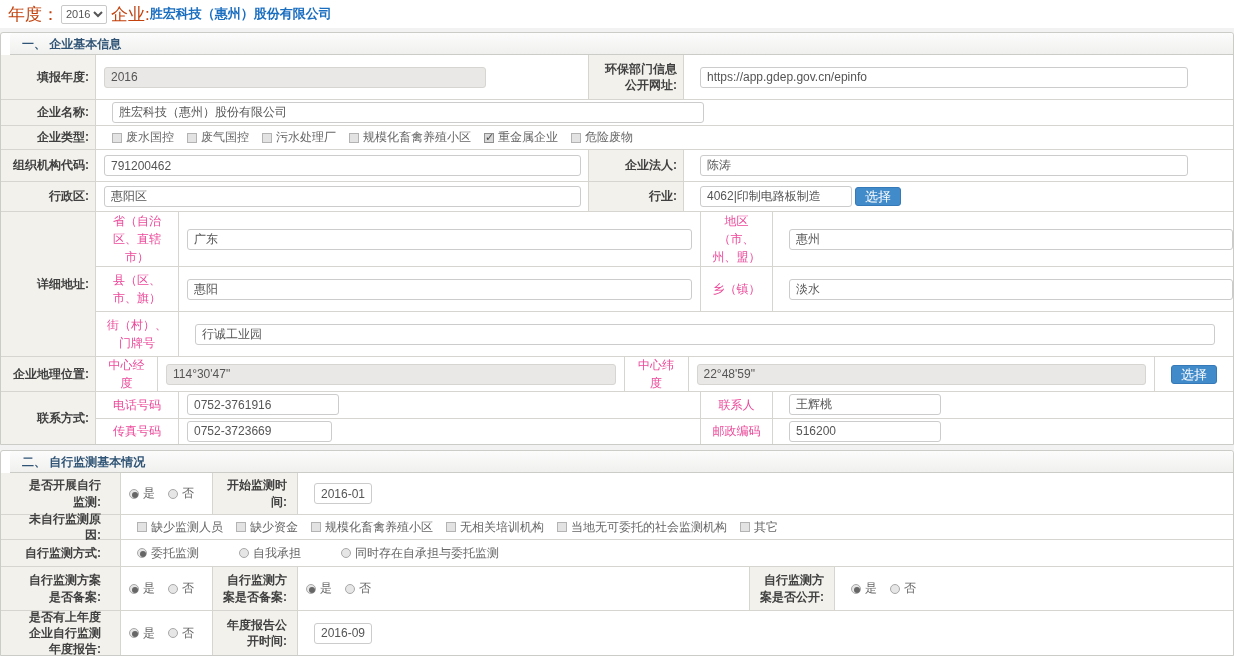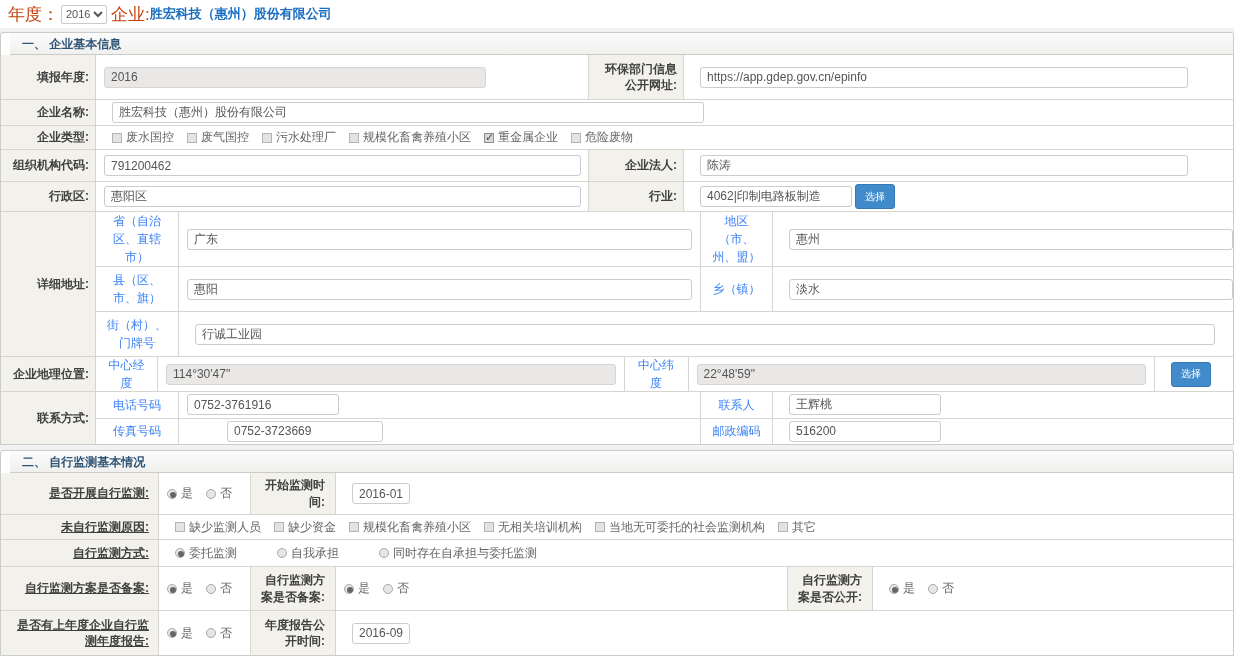"选择" .btn-blue { font-size: 10px -> 13px; height: 25px -> 19px }
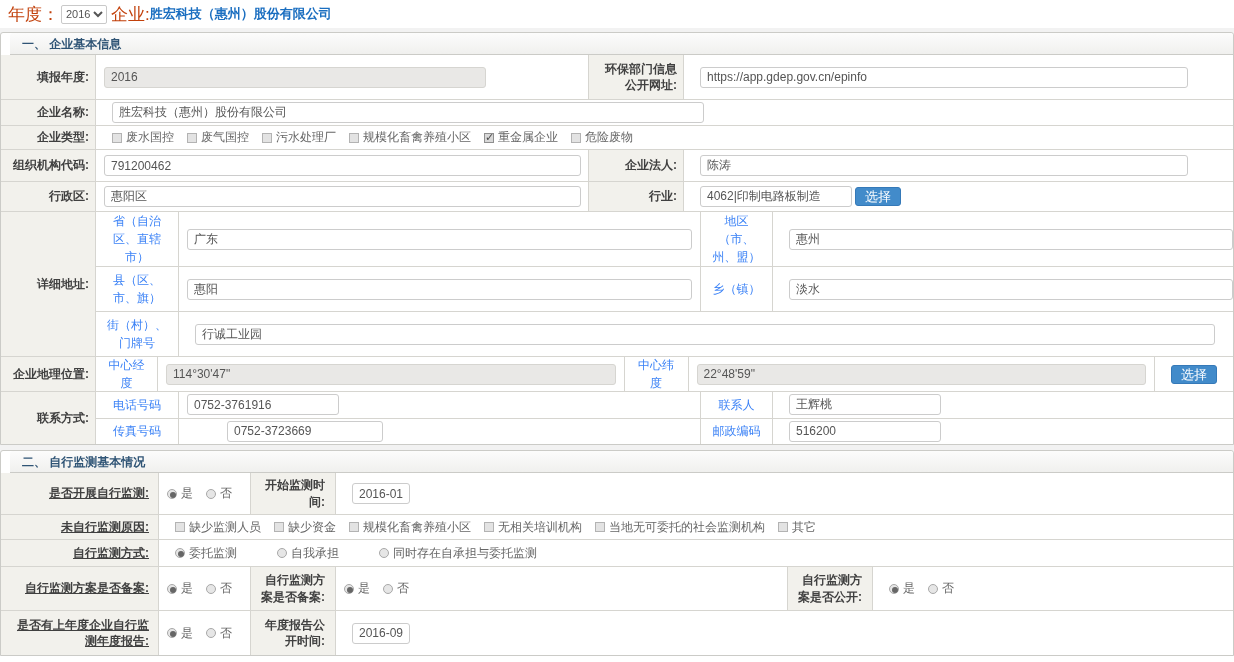"省（自治区、直辖市）" .sublbl { color: #3b82f6 -> #ec4899 }
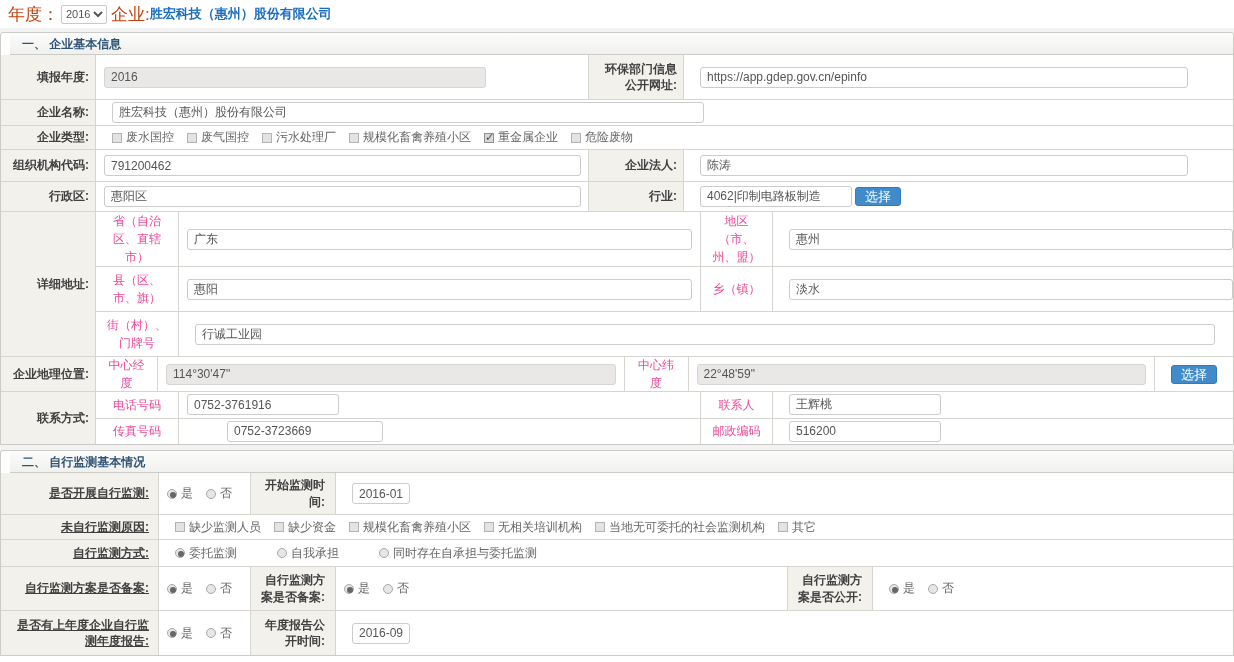"0752-3723669" input { margin-left: 40px -> none; width: 156px -> 145px }
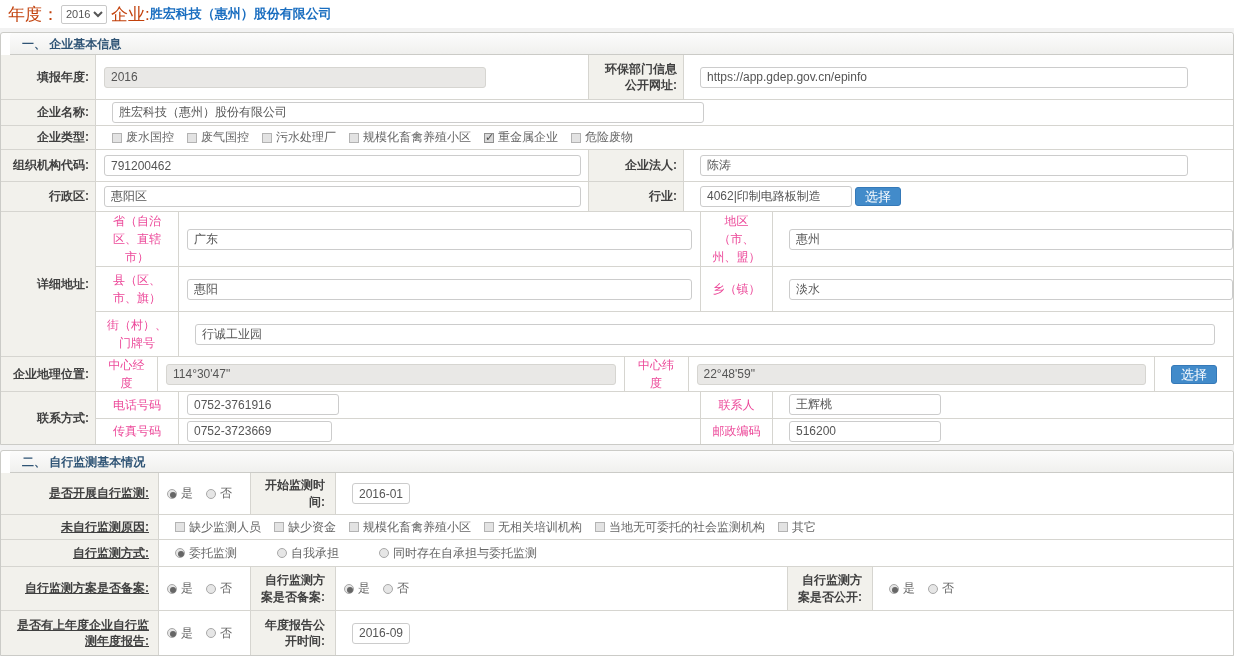"是否开展自行监测:" .w133 { padding: 0 9px -> 0 19px; text-decoration: underline -> none; width: 158px -> 120px }
